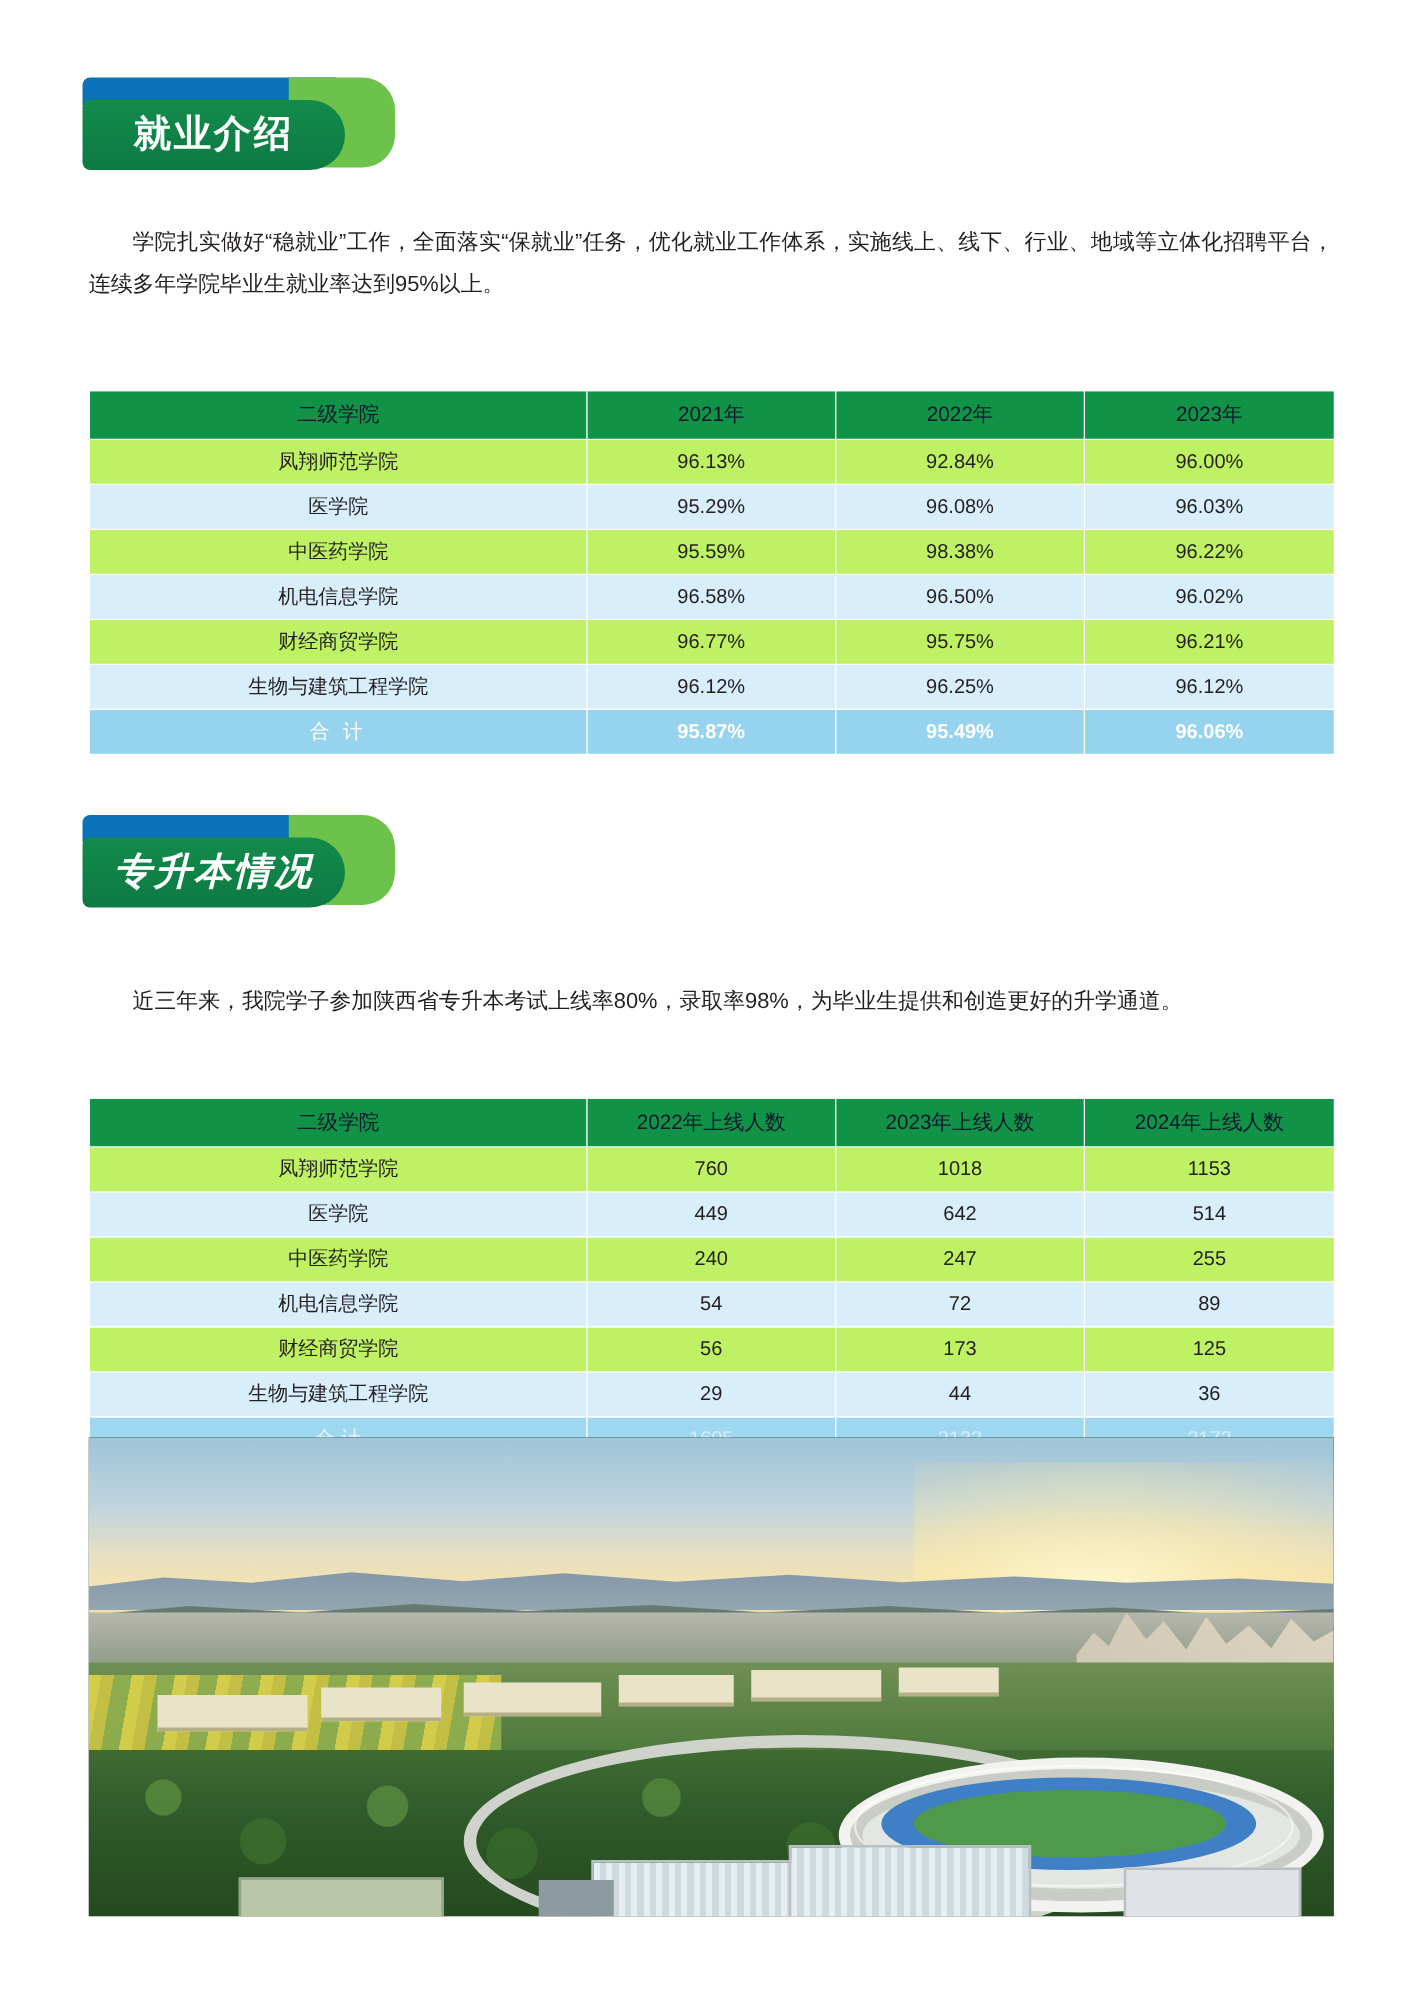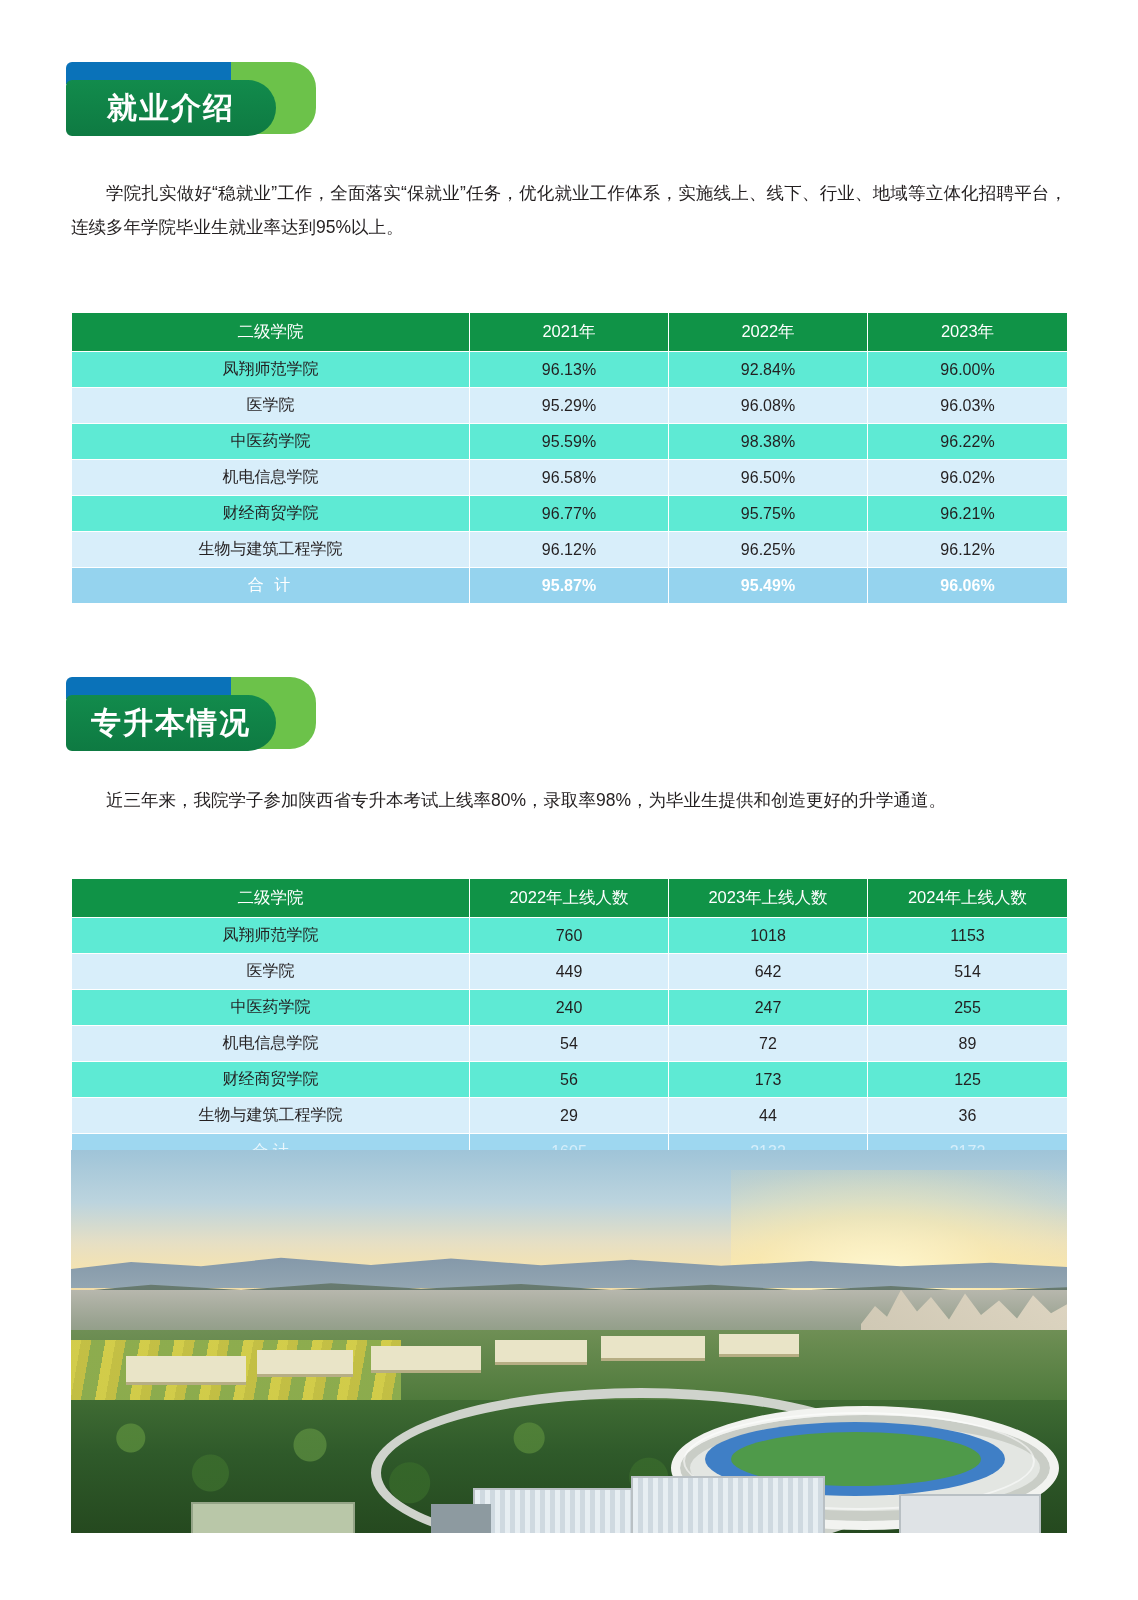"二级学院" table.stat th { color: #ffffff -> #0f172a }
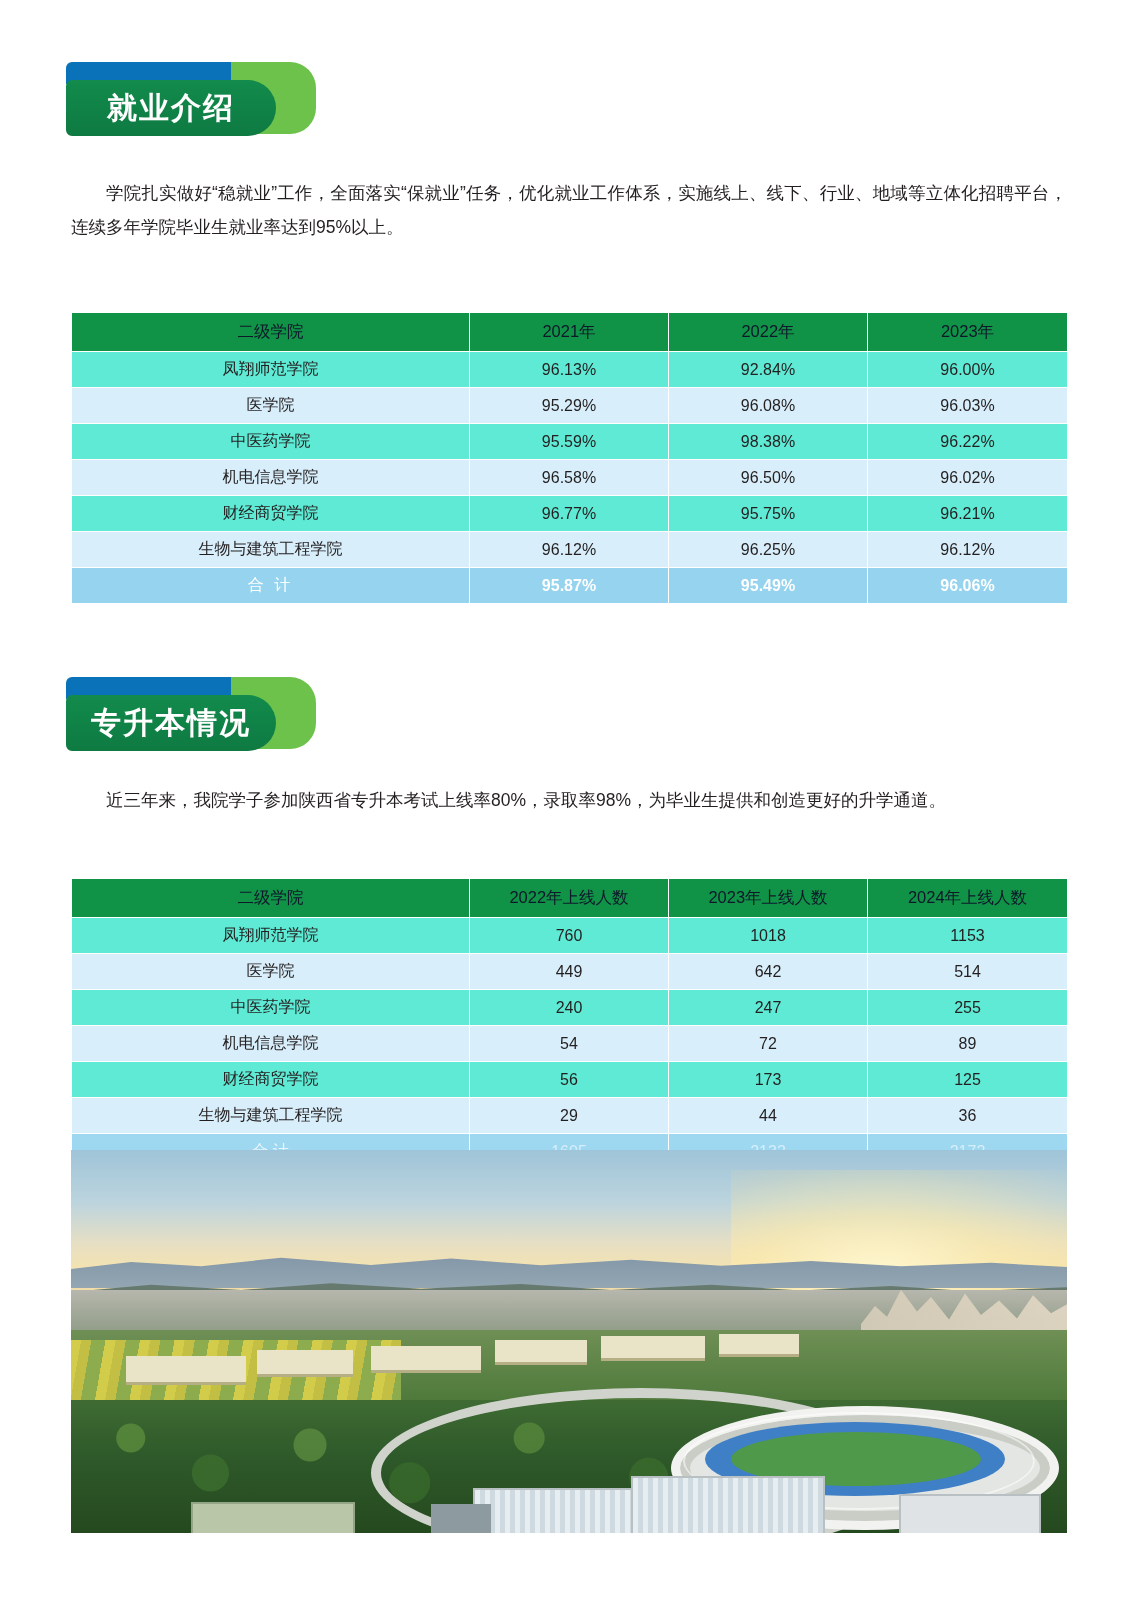"凤翔师范学院" table.stat td { background: #5eead4 -> #bef264 }
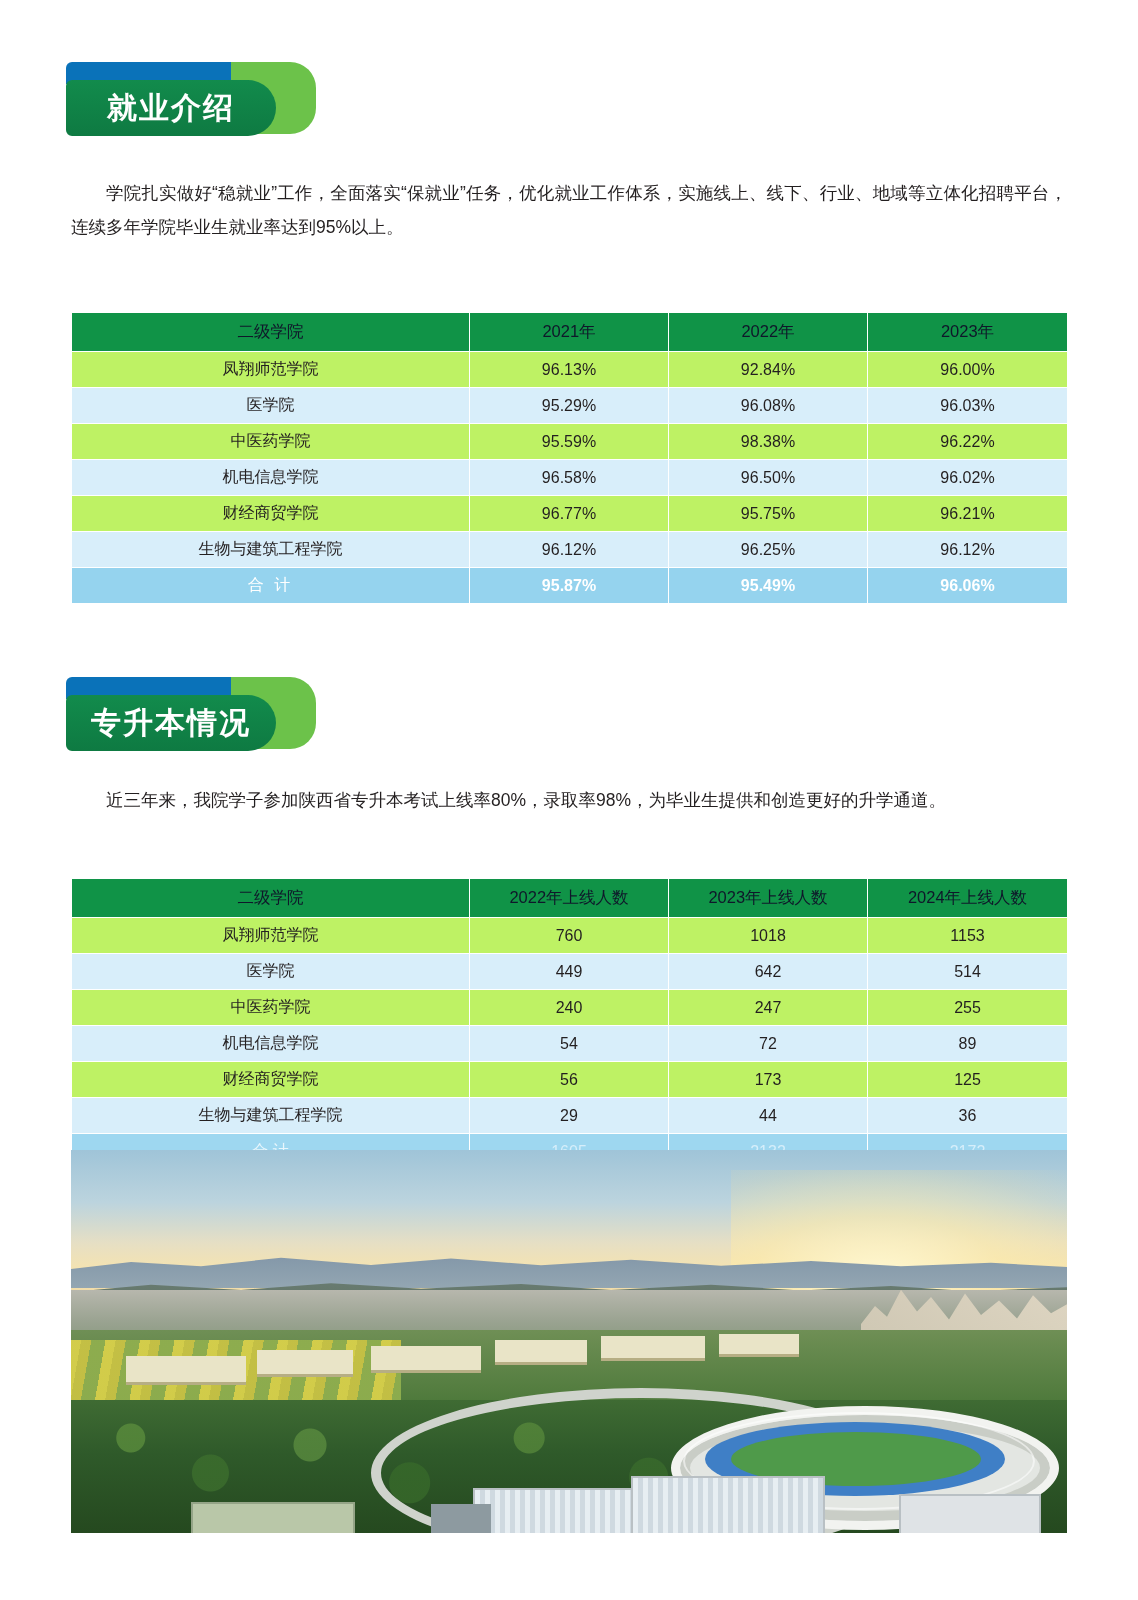"专升本情况" div.banner { font-style: none -> italic; top: 677px -> 652px }
